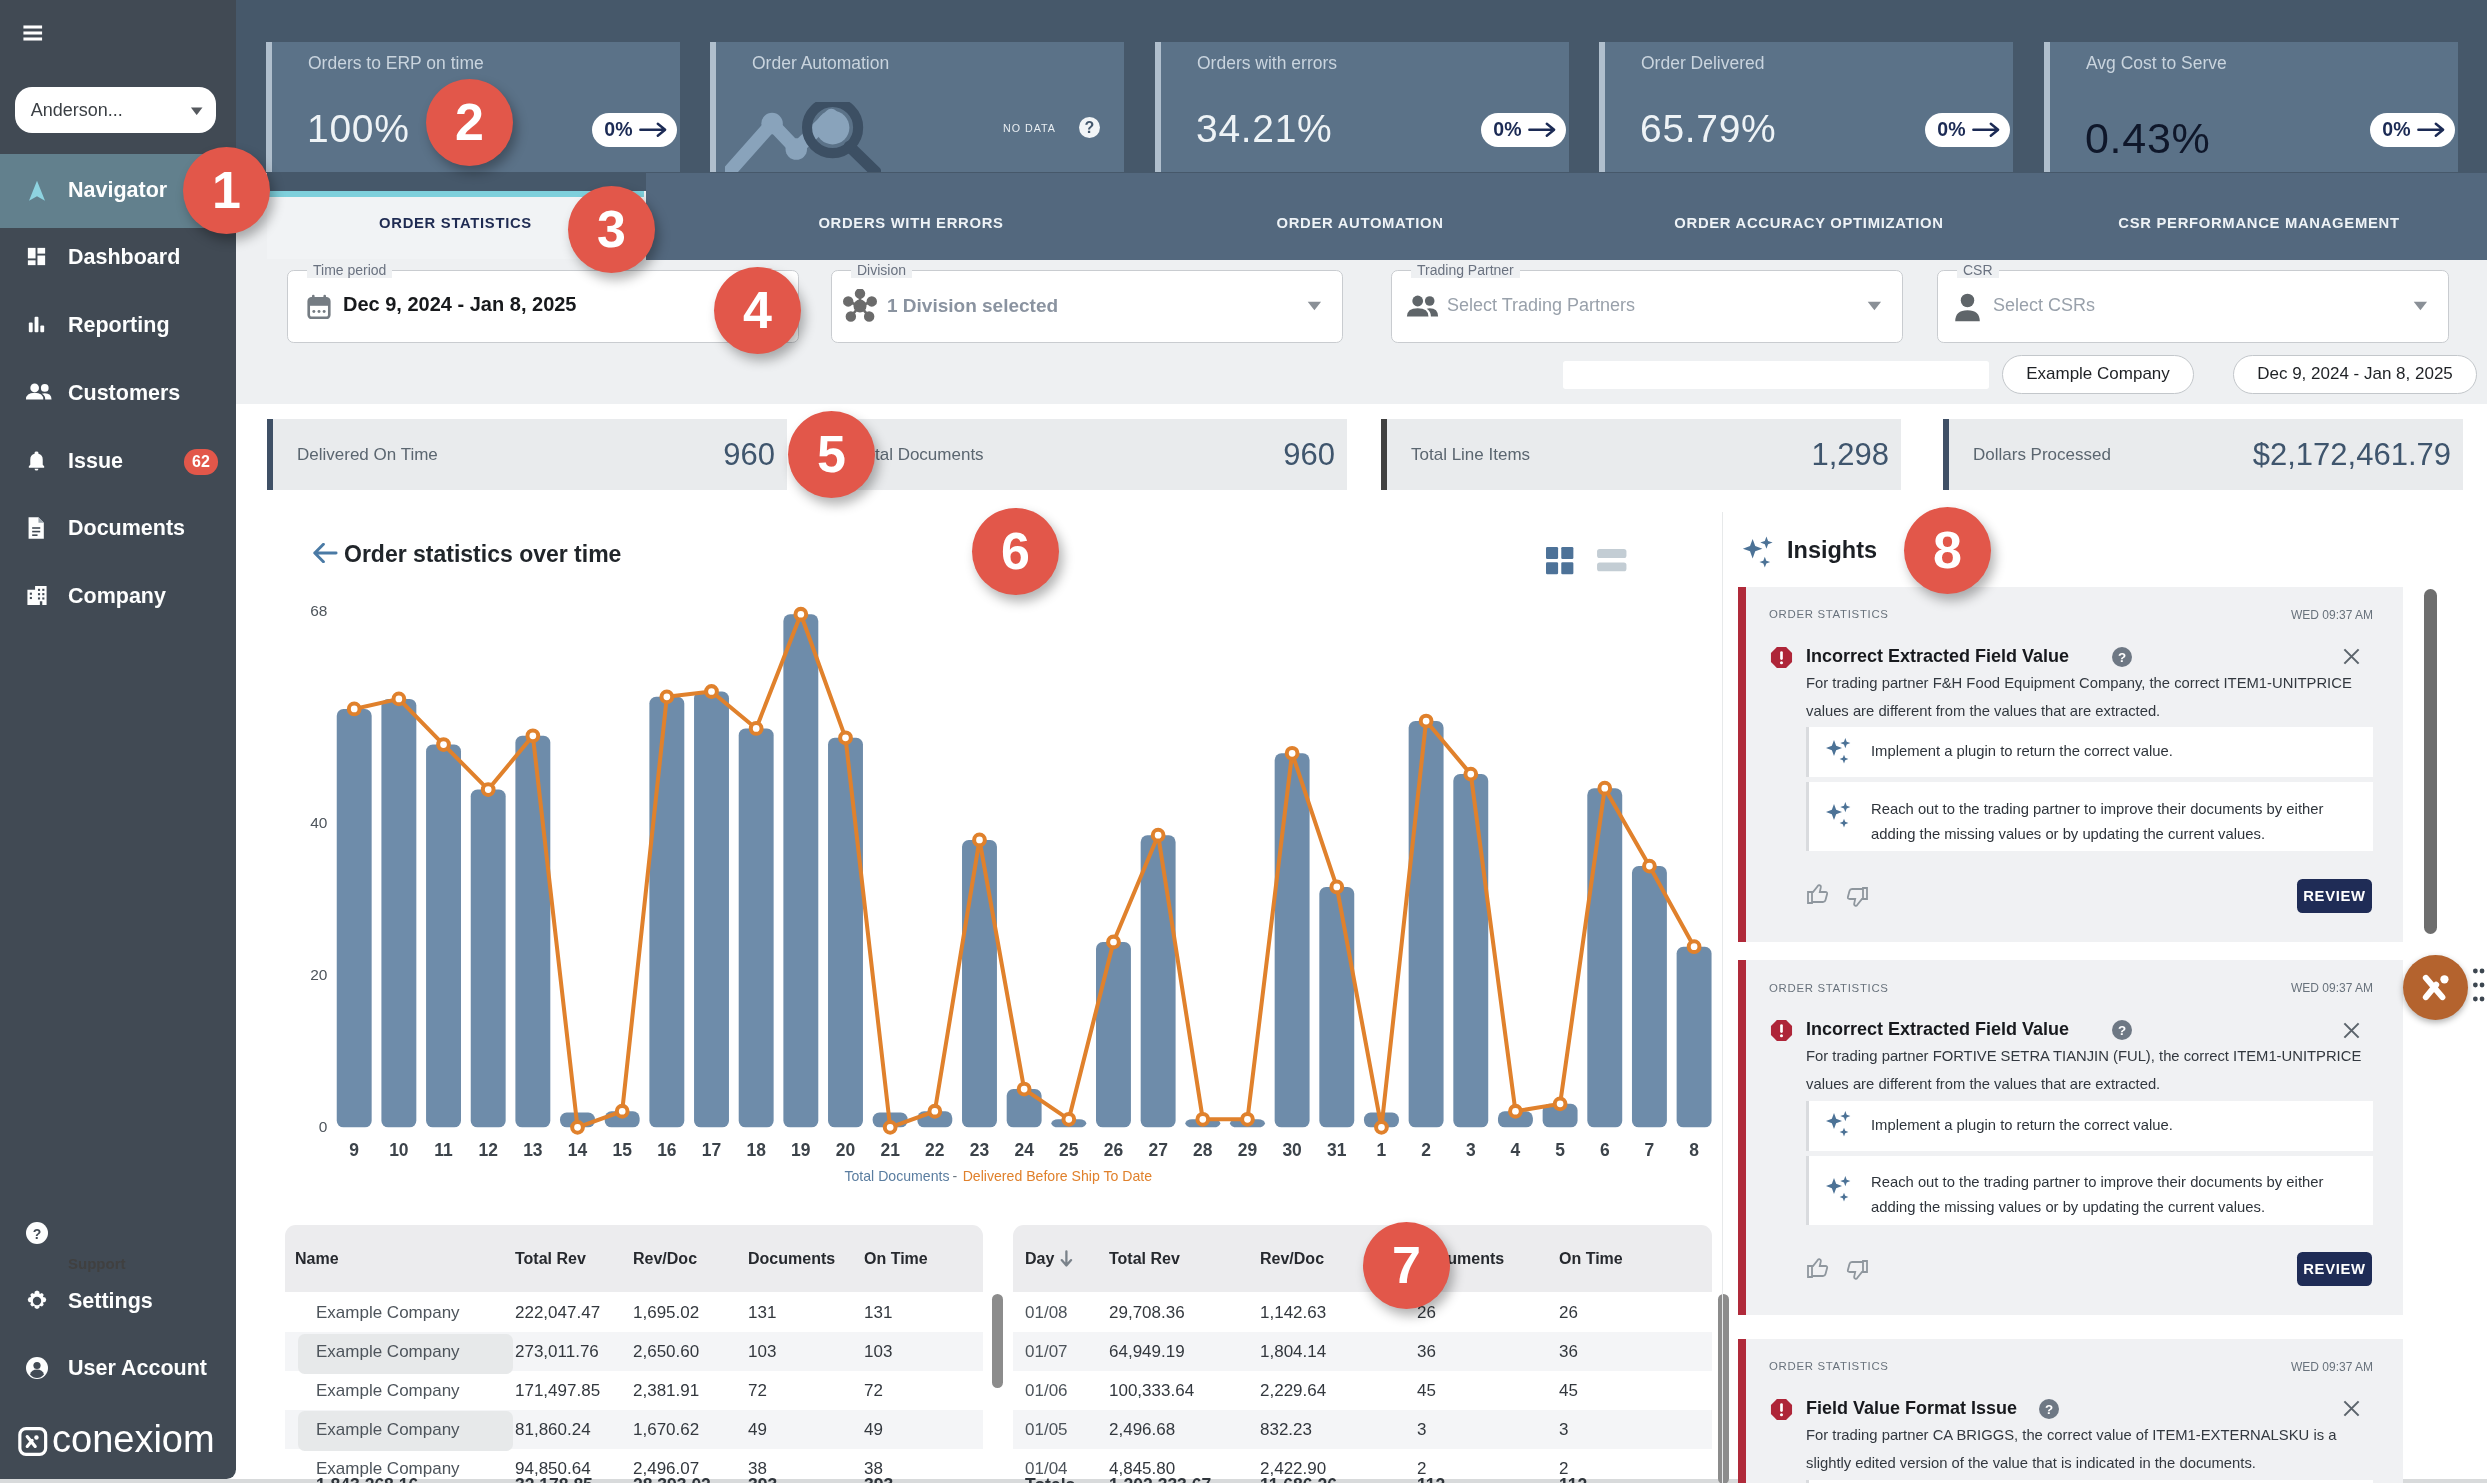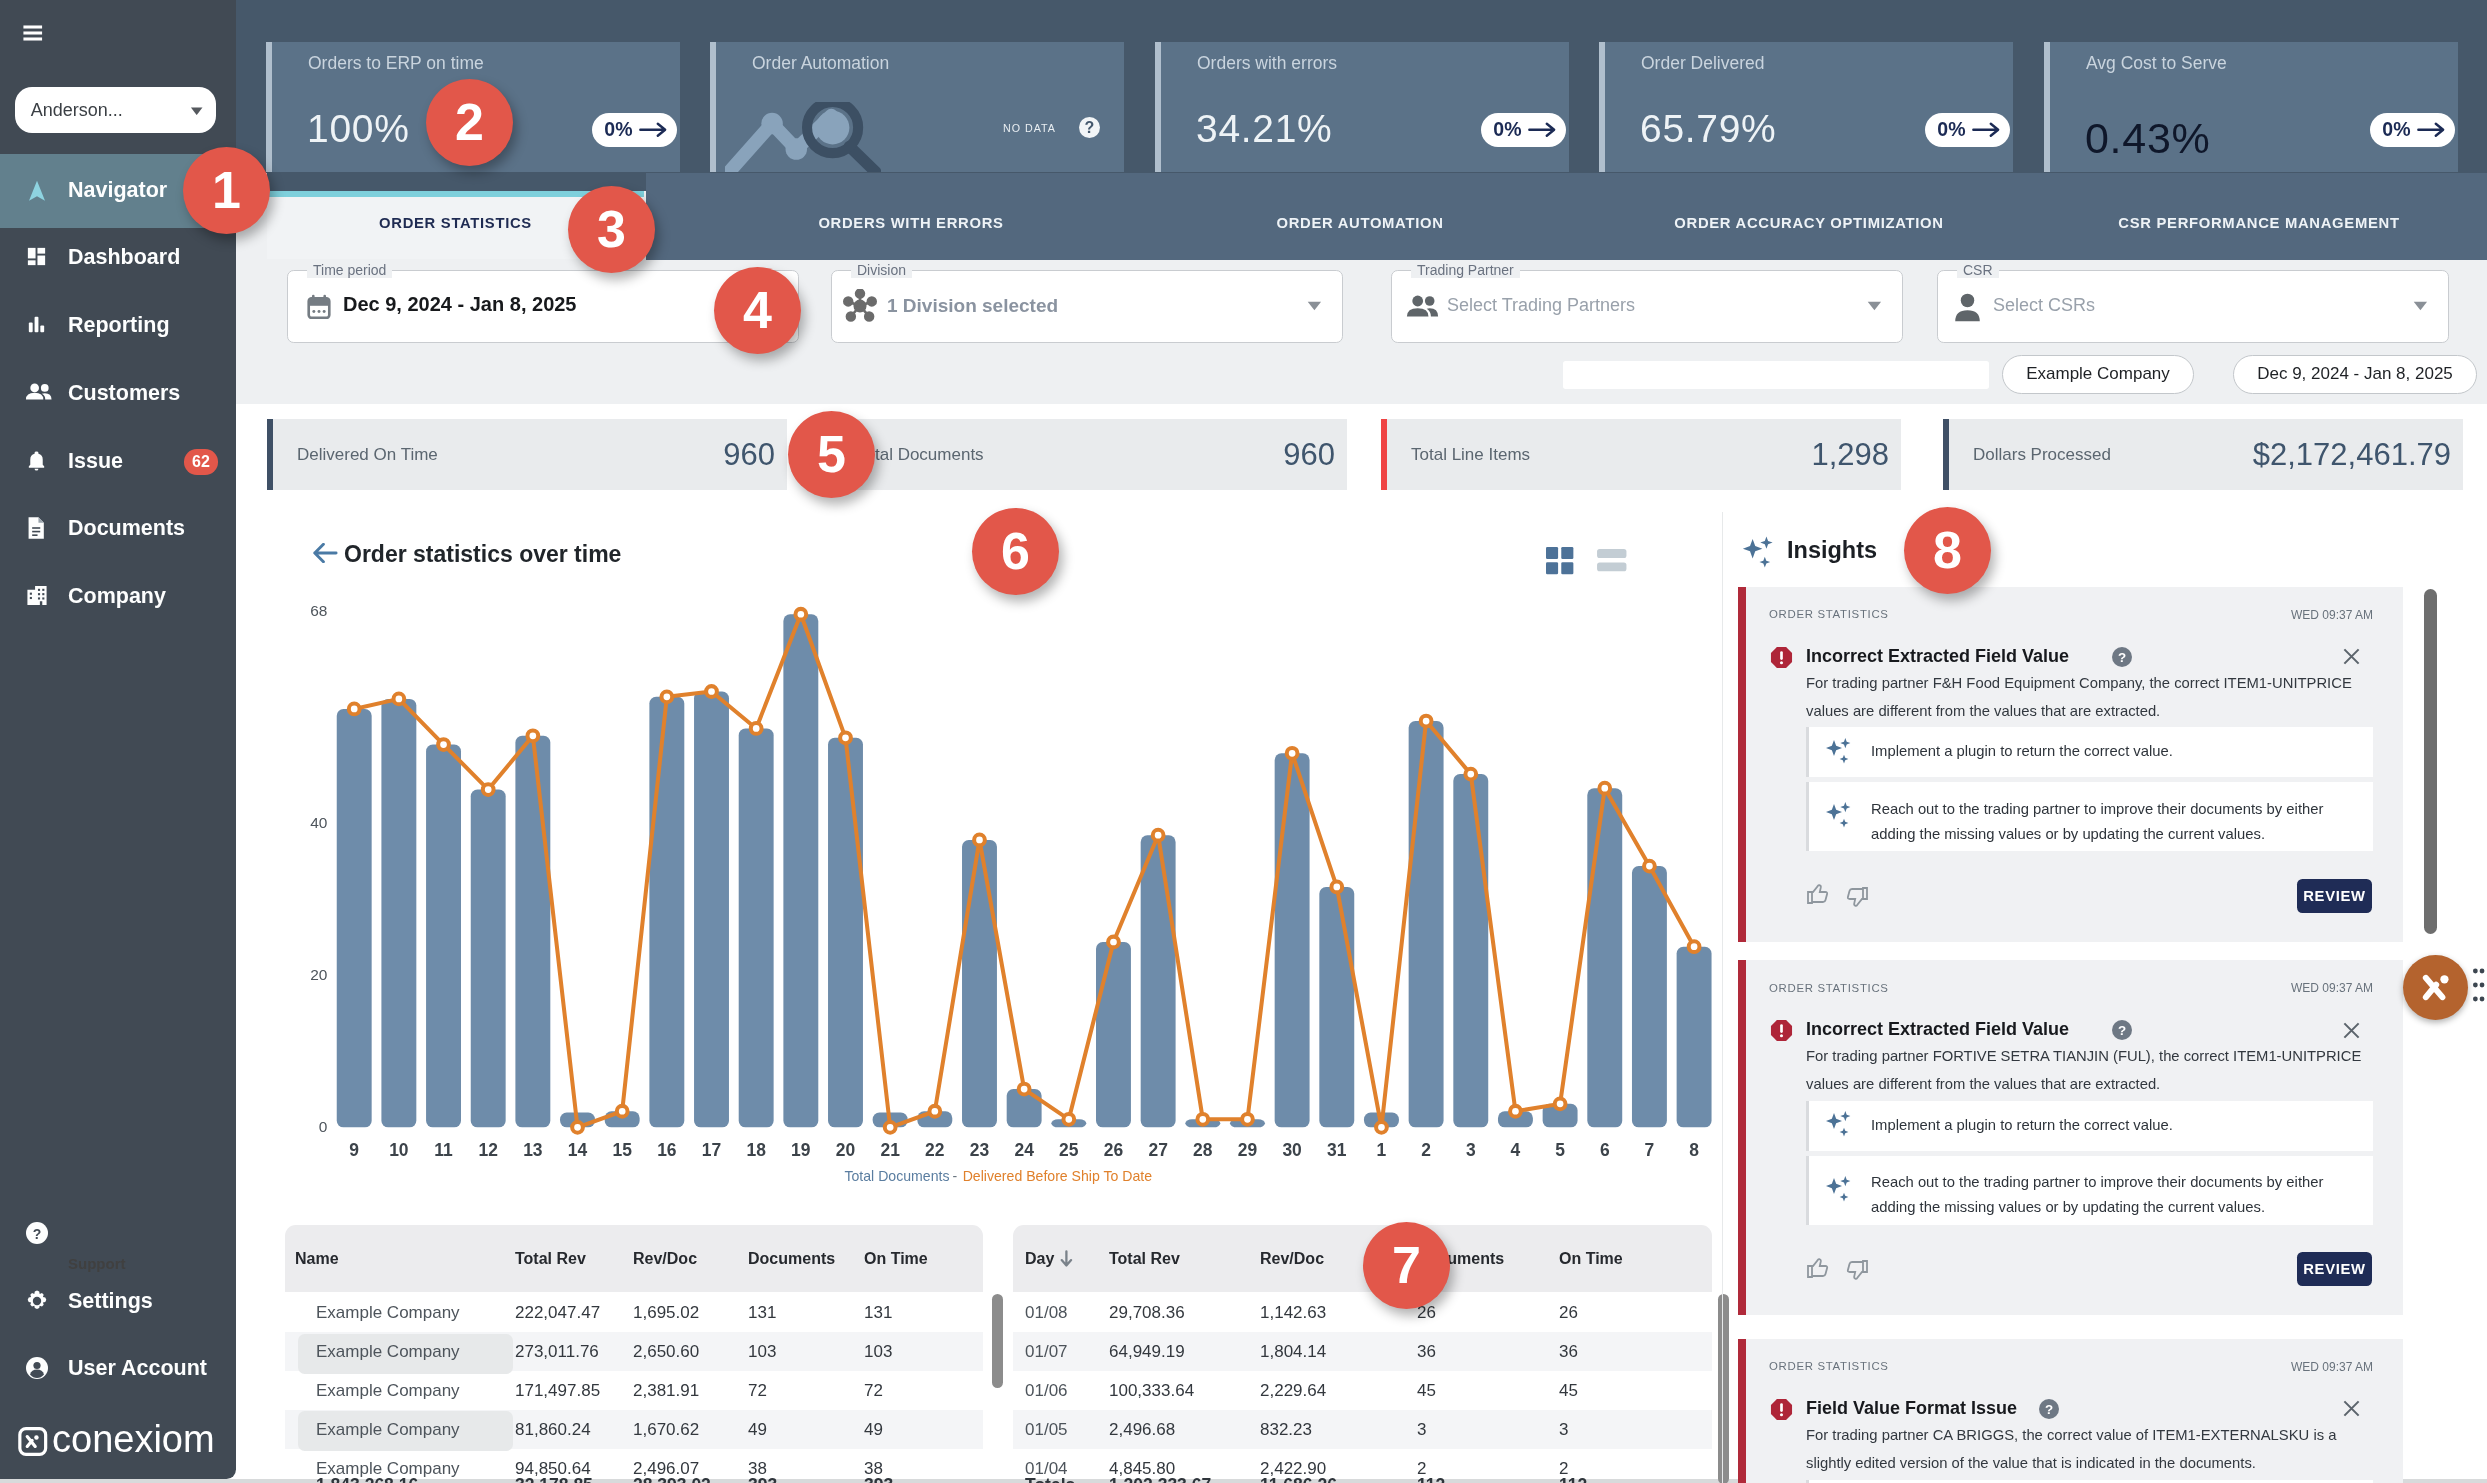"Total Line Items" div { border-left: 6px solid #ef4444 -> 6px solid #404040 }
